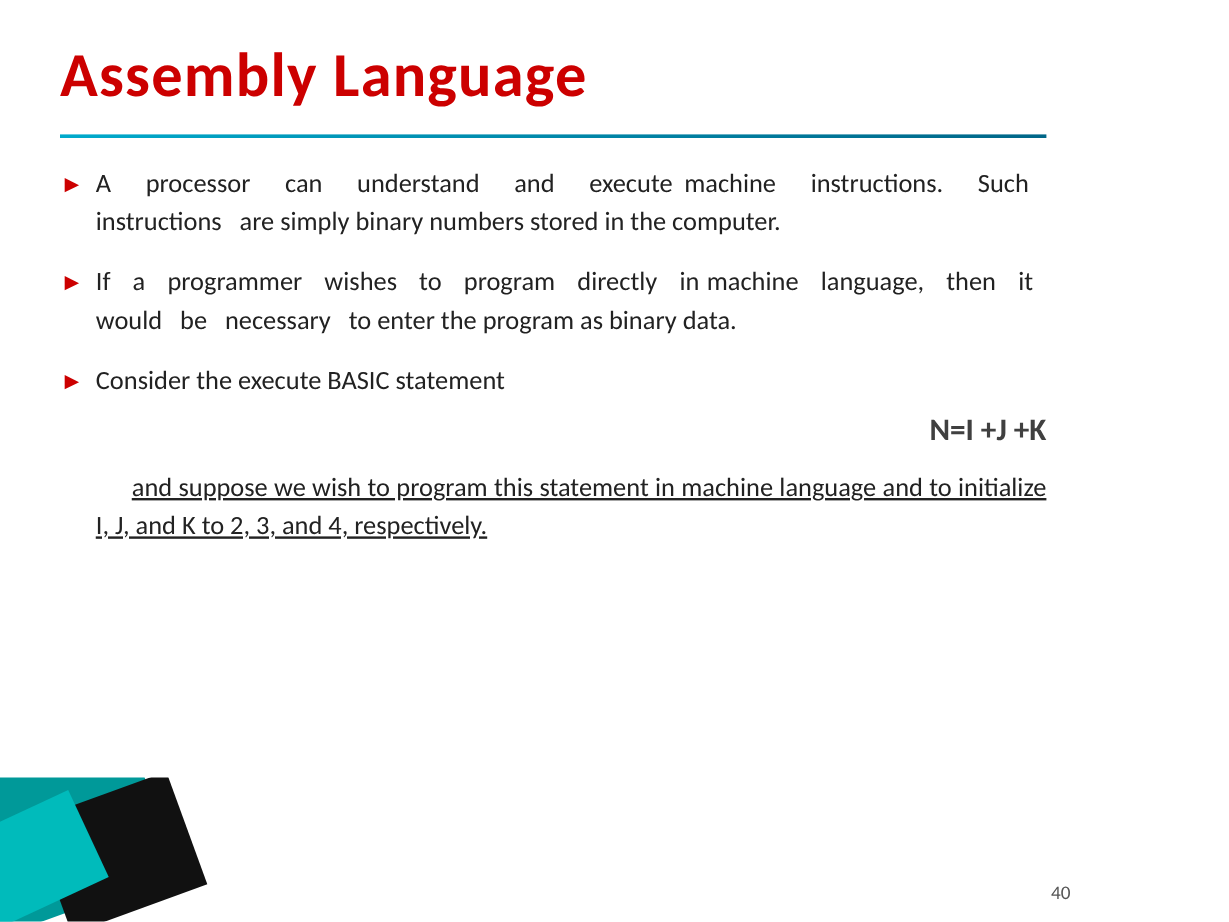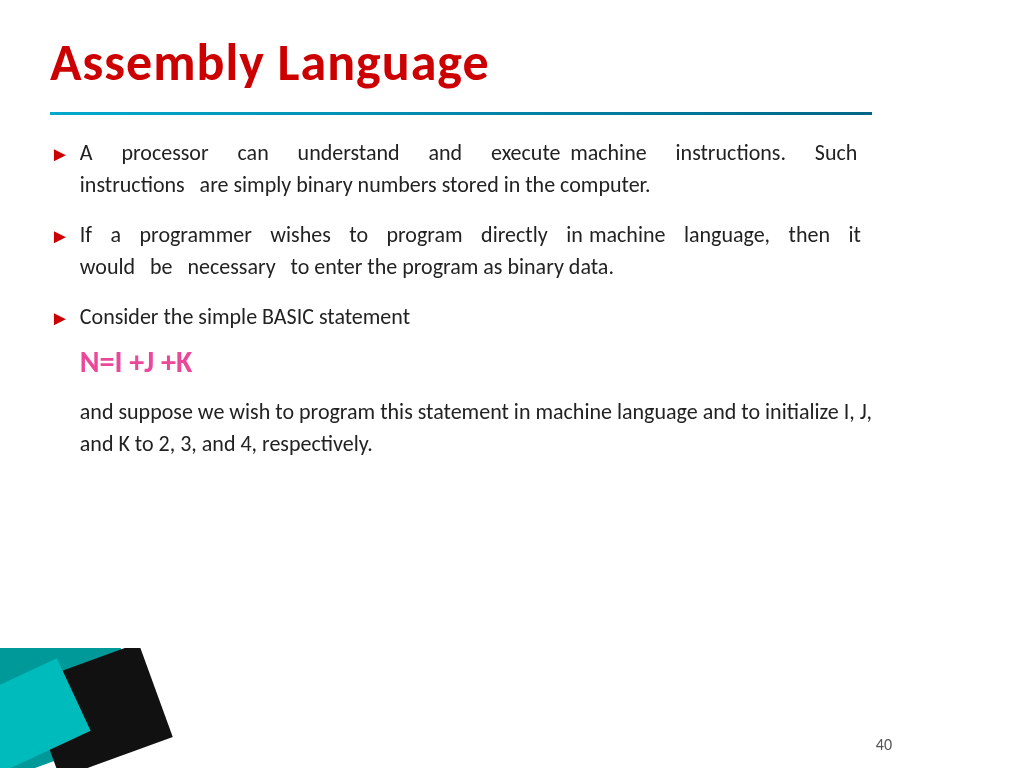"Consider the simple BASIC statement" span { text: simple -> execute }
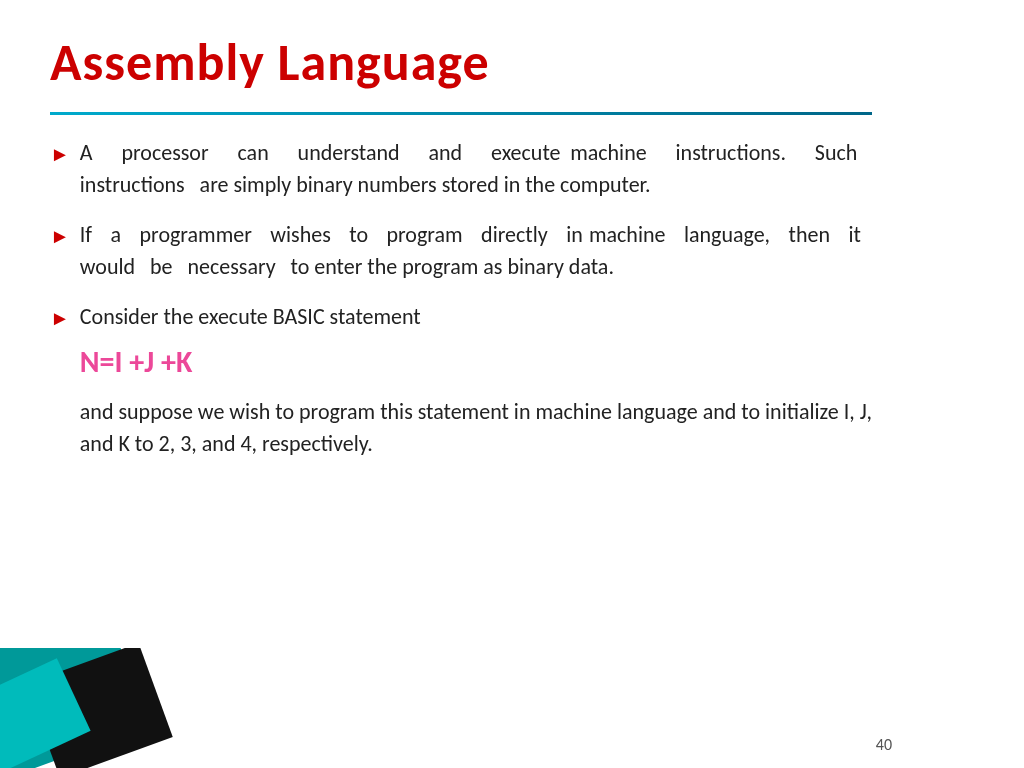"N=I +J +K" .formula { color: #ec4899 -> #404040; font-size: 30px -> 26px; text-align: left -> right }
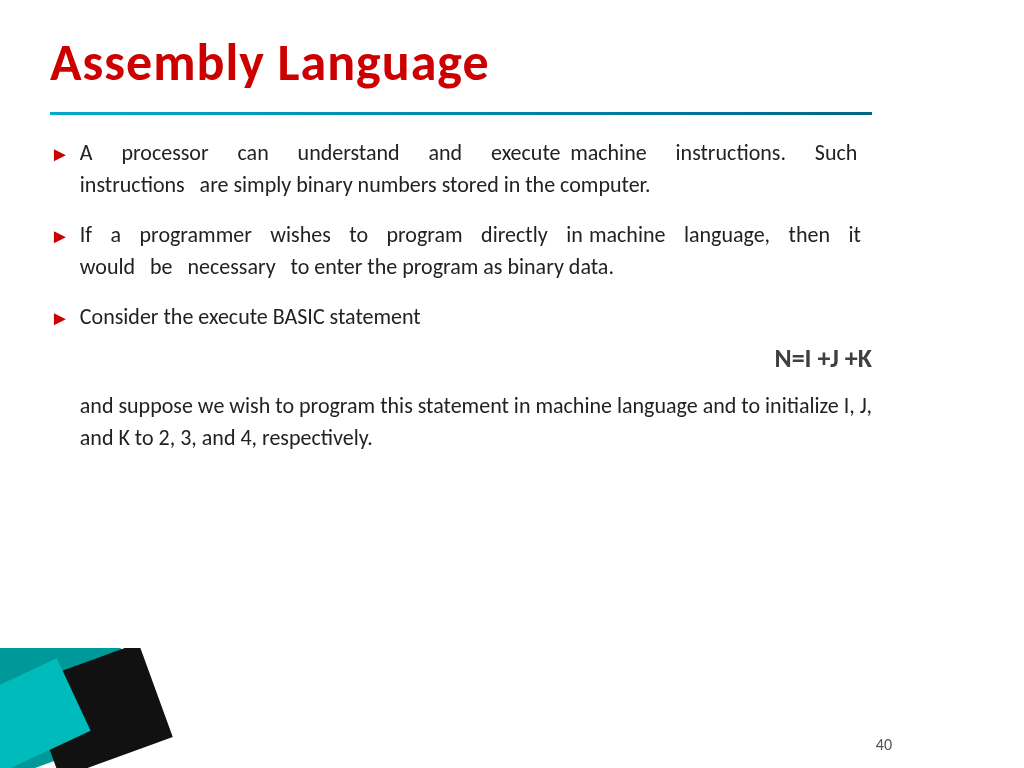"and suppose we wish to" .continuation { margin-left: none -> 30px; text-decoration: none -> underline }
